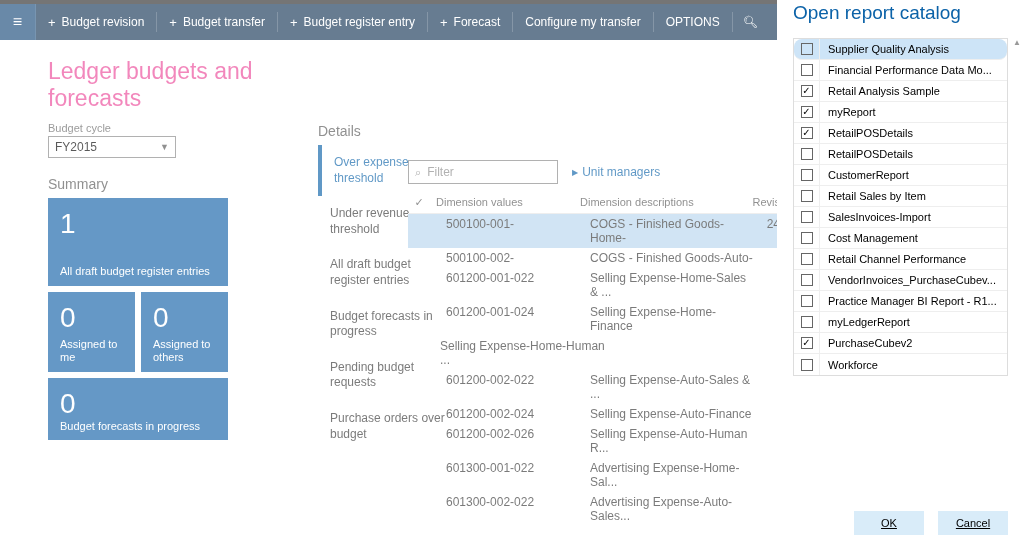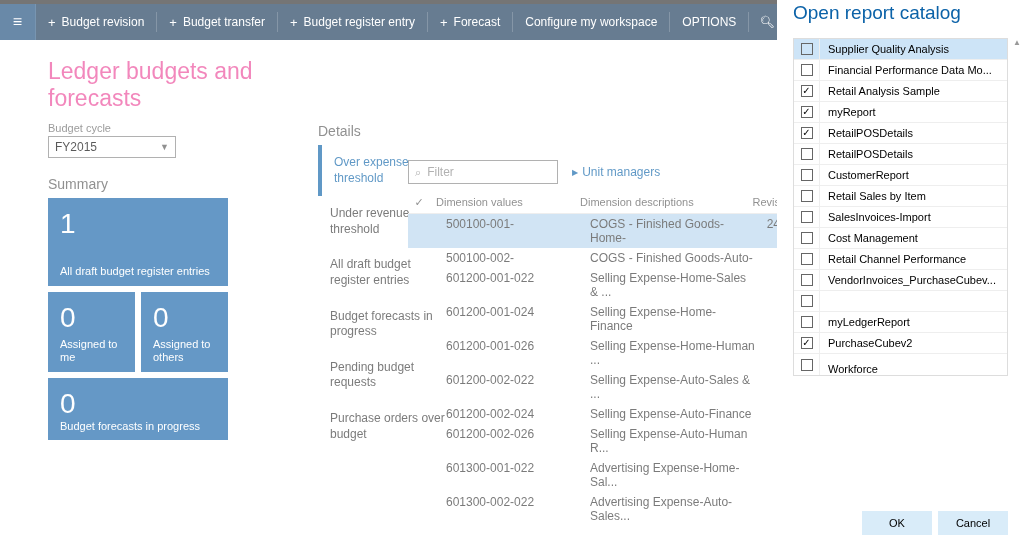"Configure my workspace" span { text: workspace -> transfer }
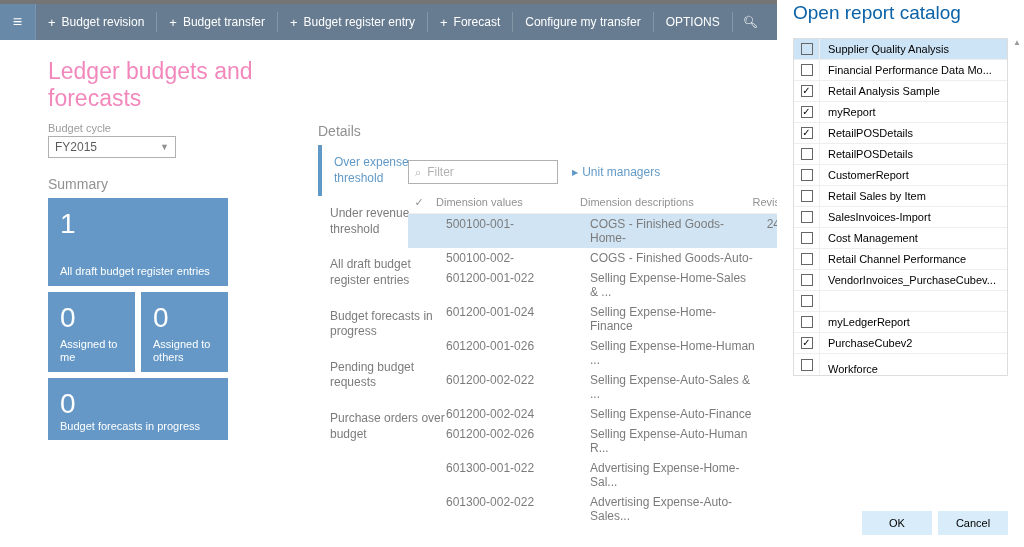"Supplier Quality Analysis" .report-item.sel { border-radius: none -> 8px }
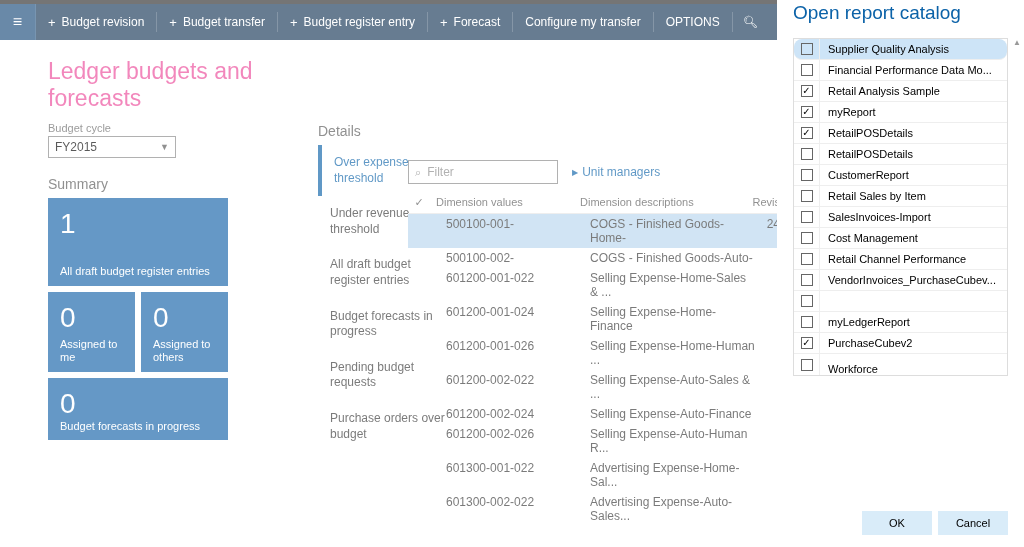"Practice Manager BI Report -" div.rlabel { html: none -> <div>Practice Manager BI Report - R1...</div> }
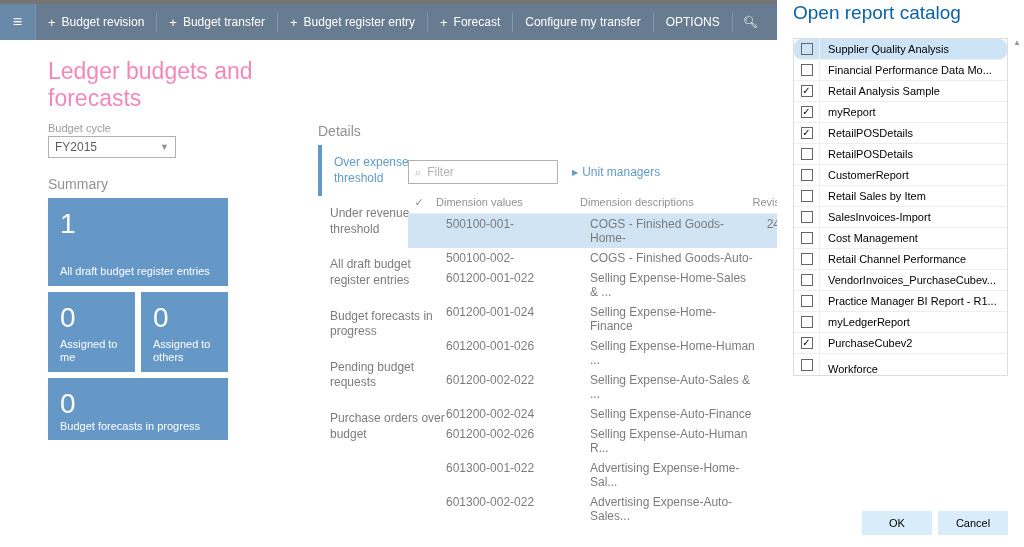"601200-001-026" div.gcol-dv { html: <div>601200-001-026</div> -> none }
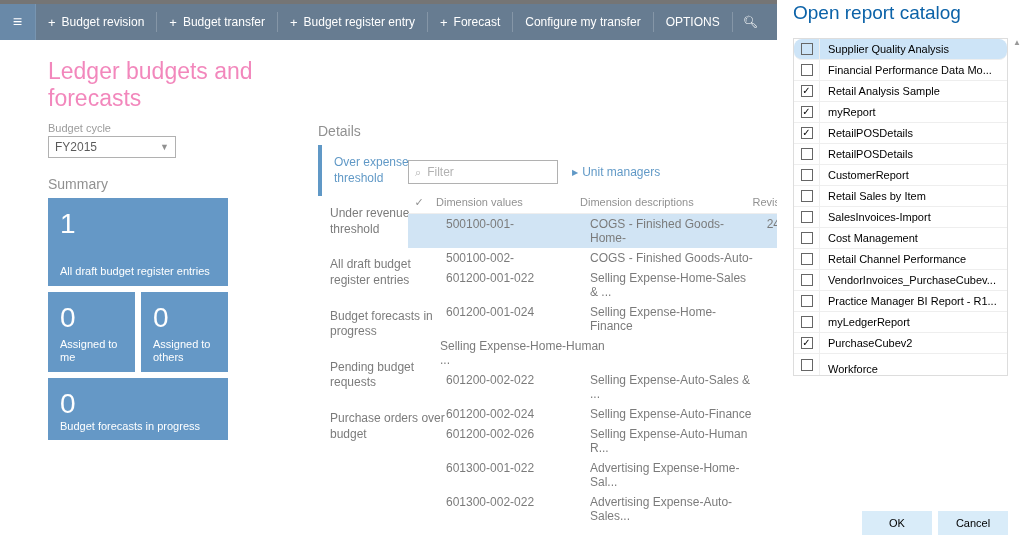"Workforce" .report-item:last-child { align-items: flex-end -> none }
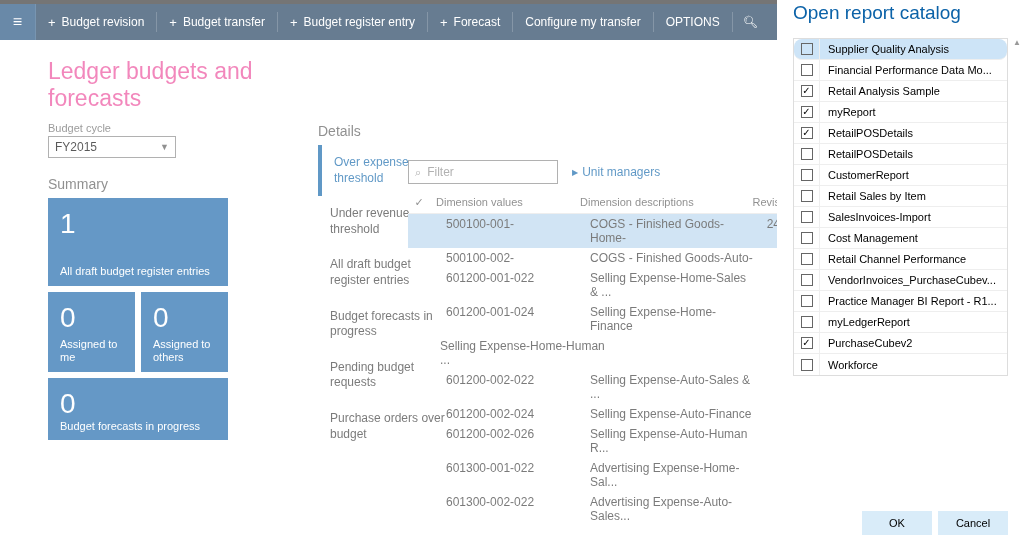"OK" .cat-buttons { gap: 6px -> 14px; text-decoration: none -> underline }
